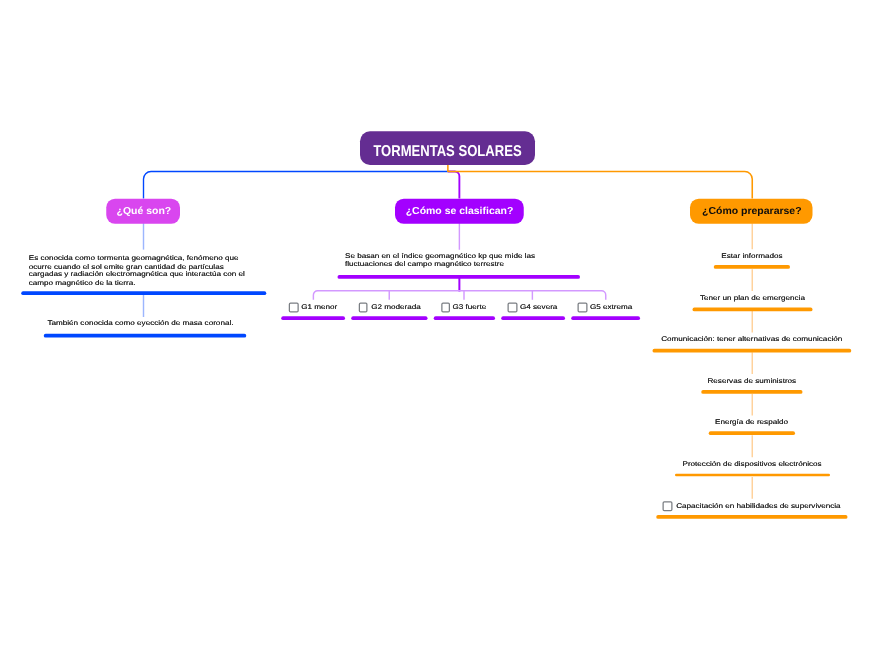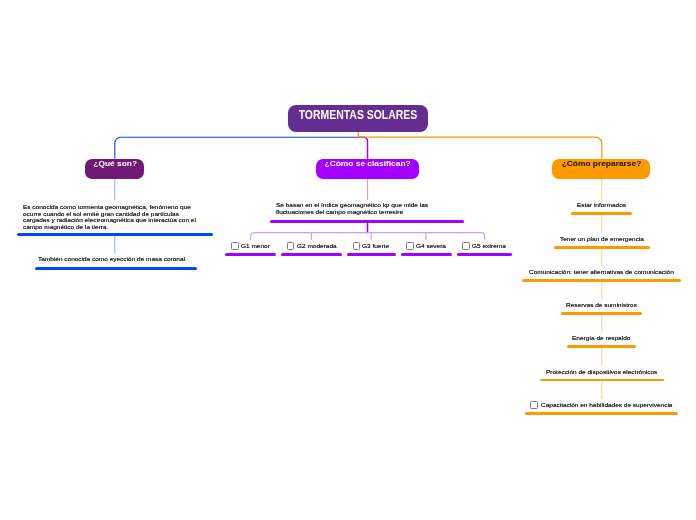"TORMENTAS SOLARES" .node { align-items: none -> center }
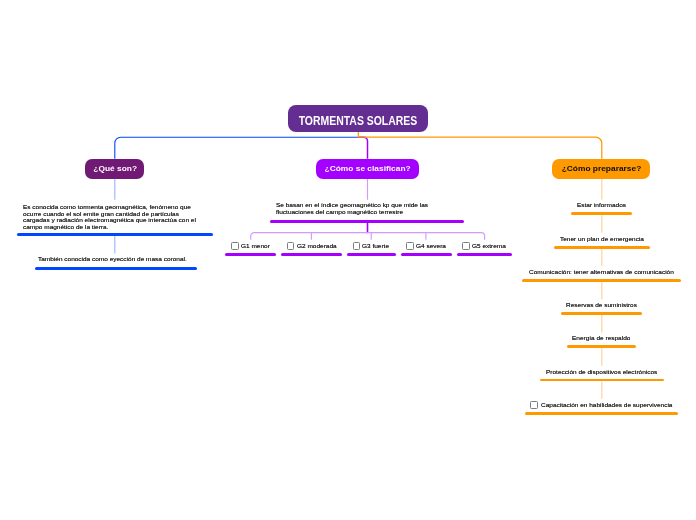"¿Qué son?" .b-blue { background: #701a75 -> #d946ef }
